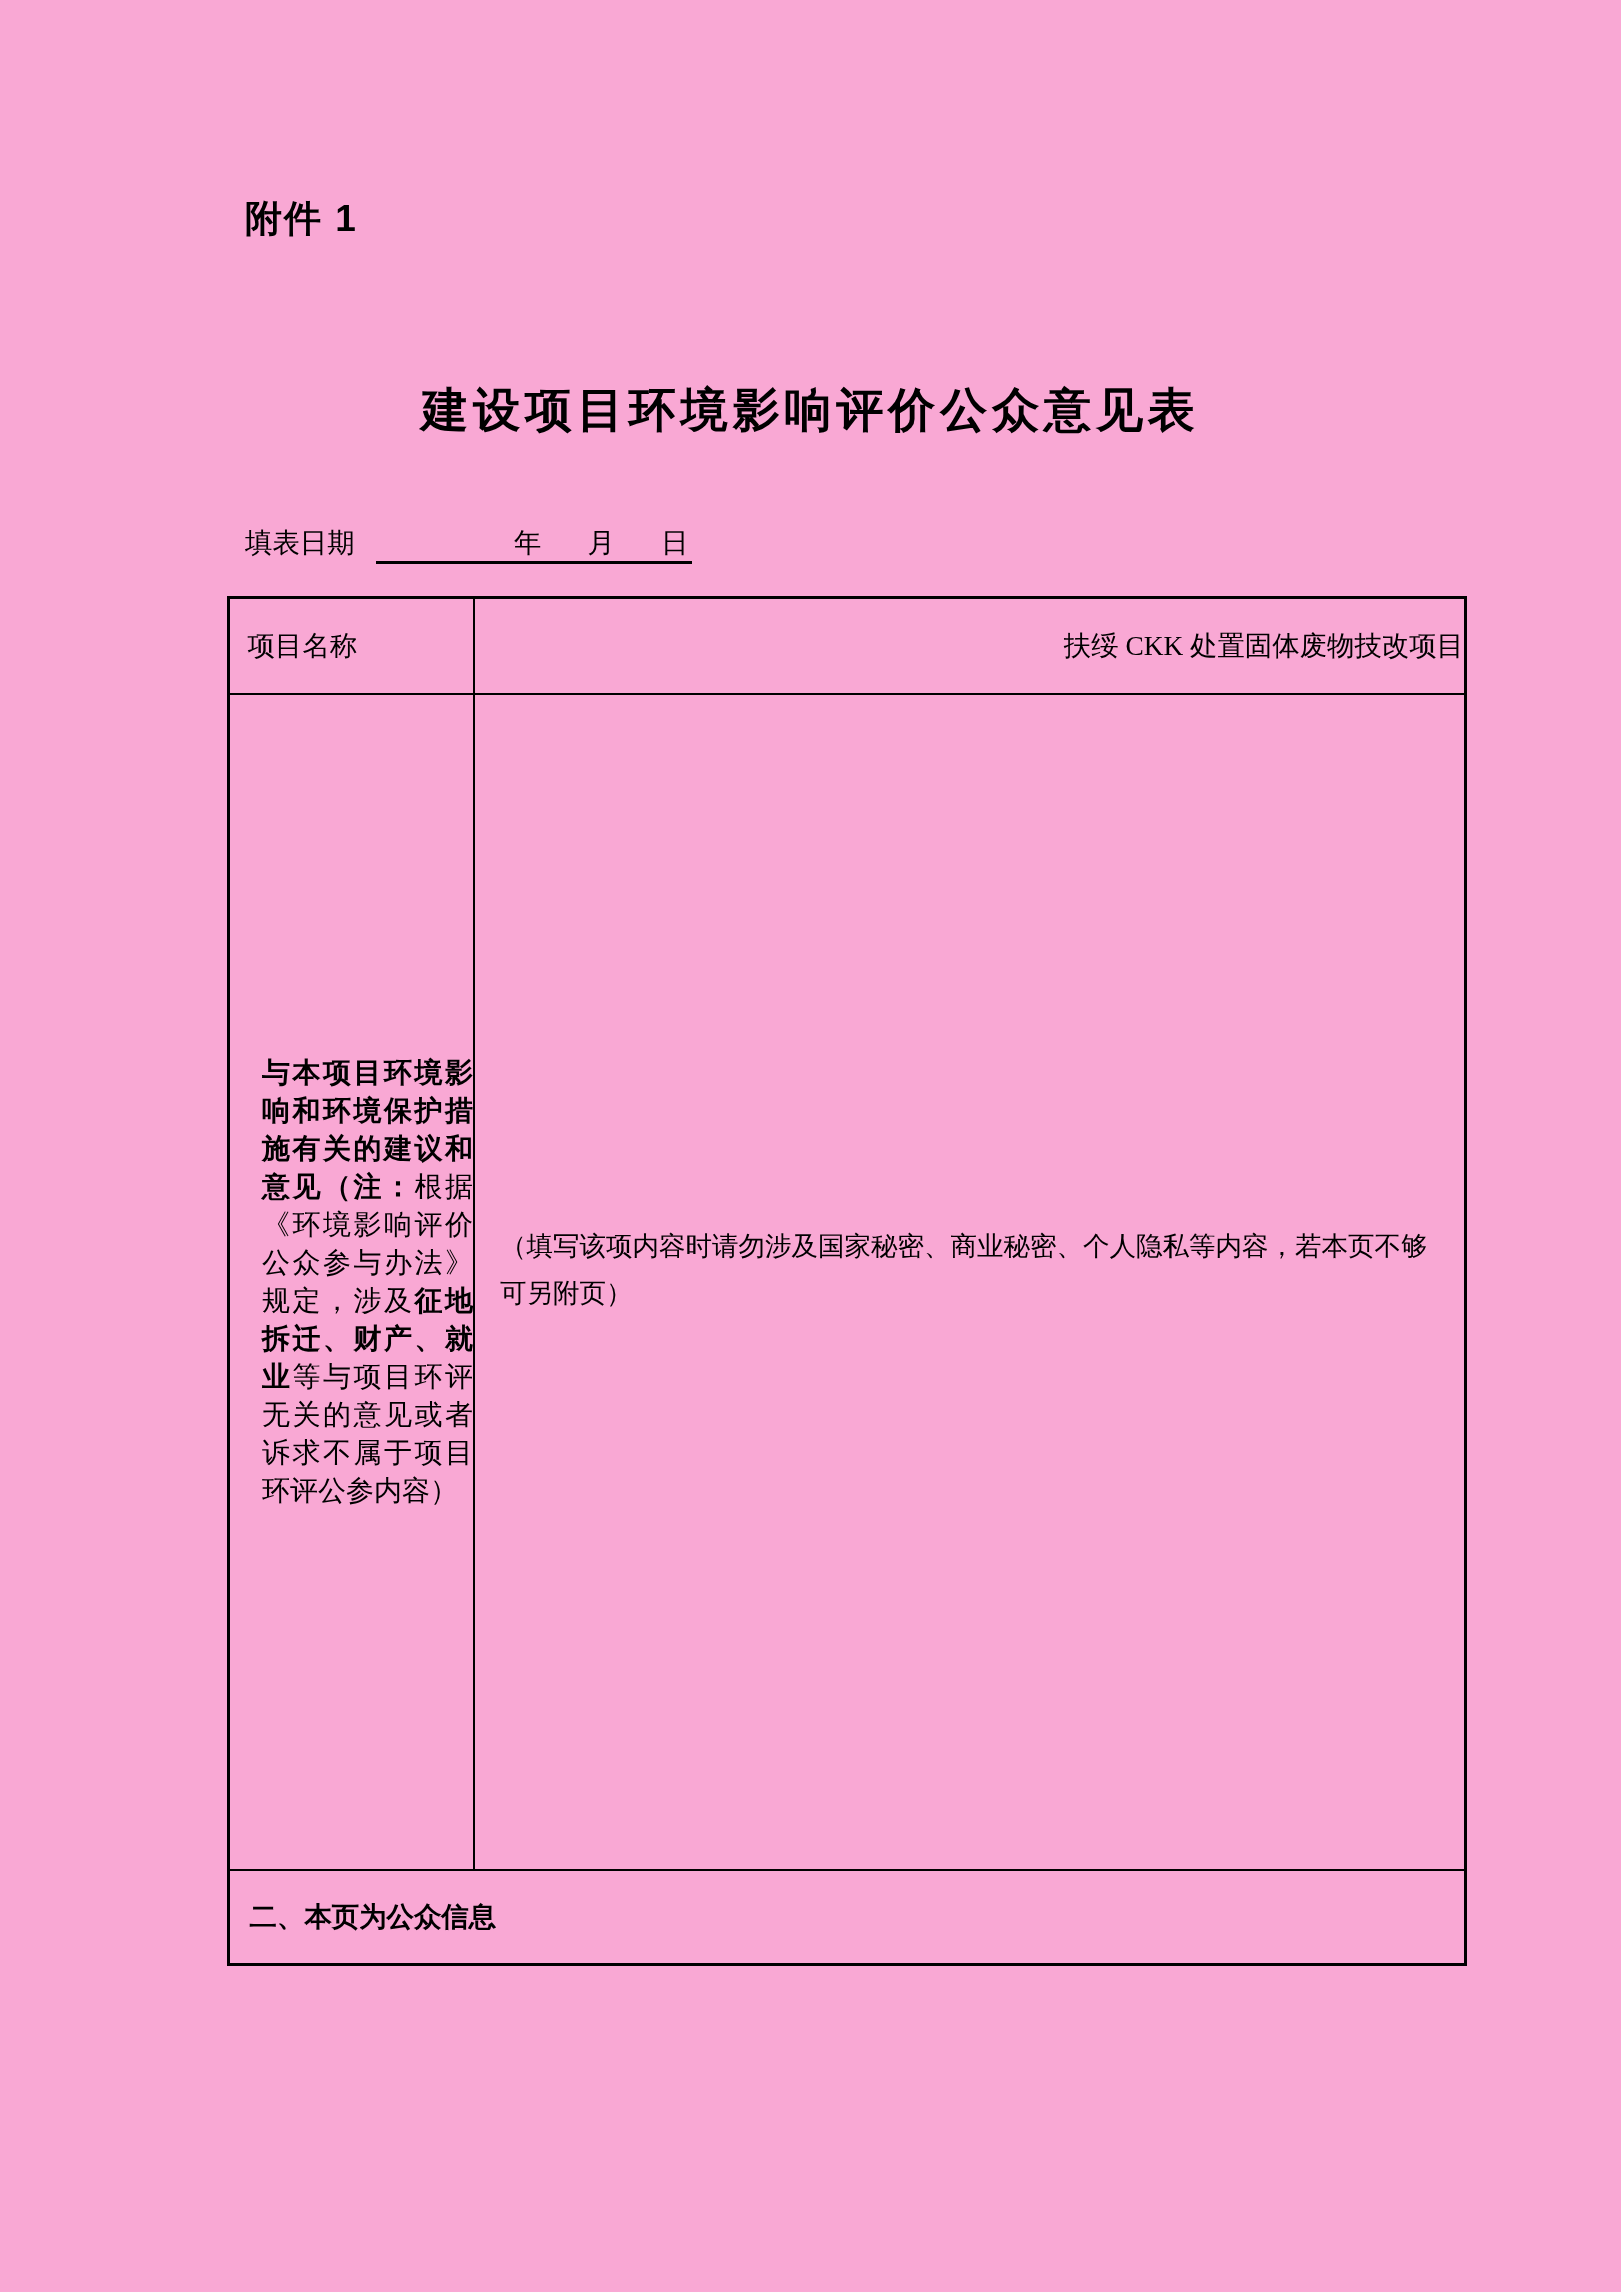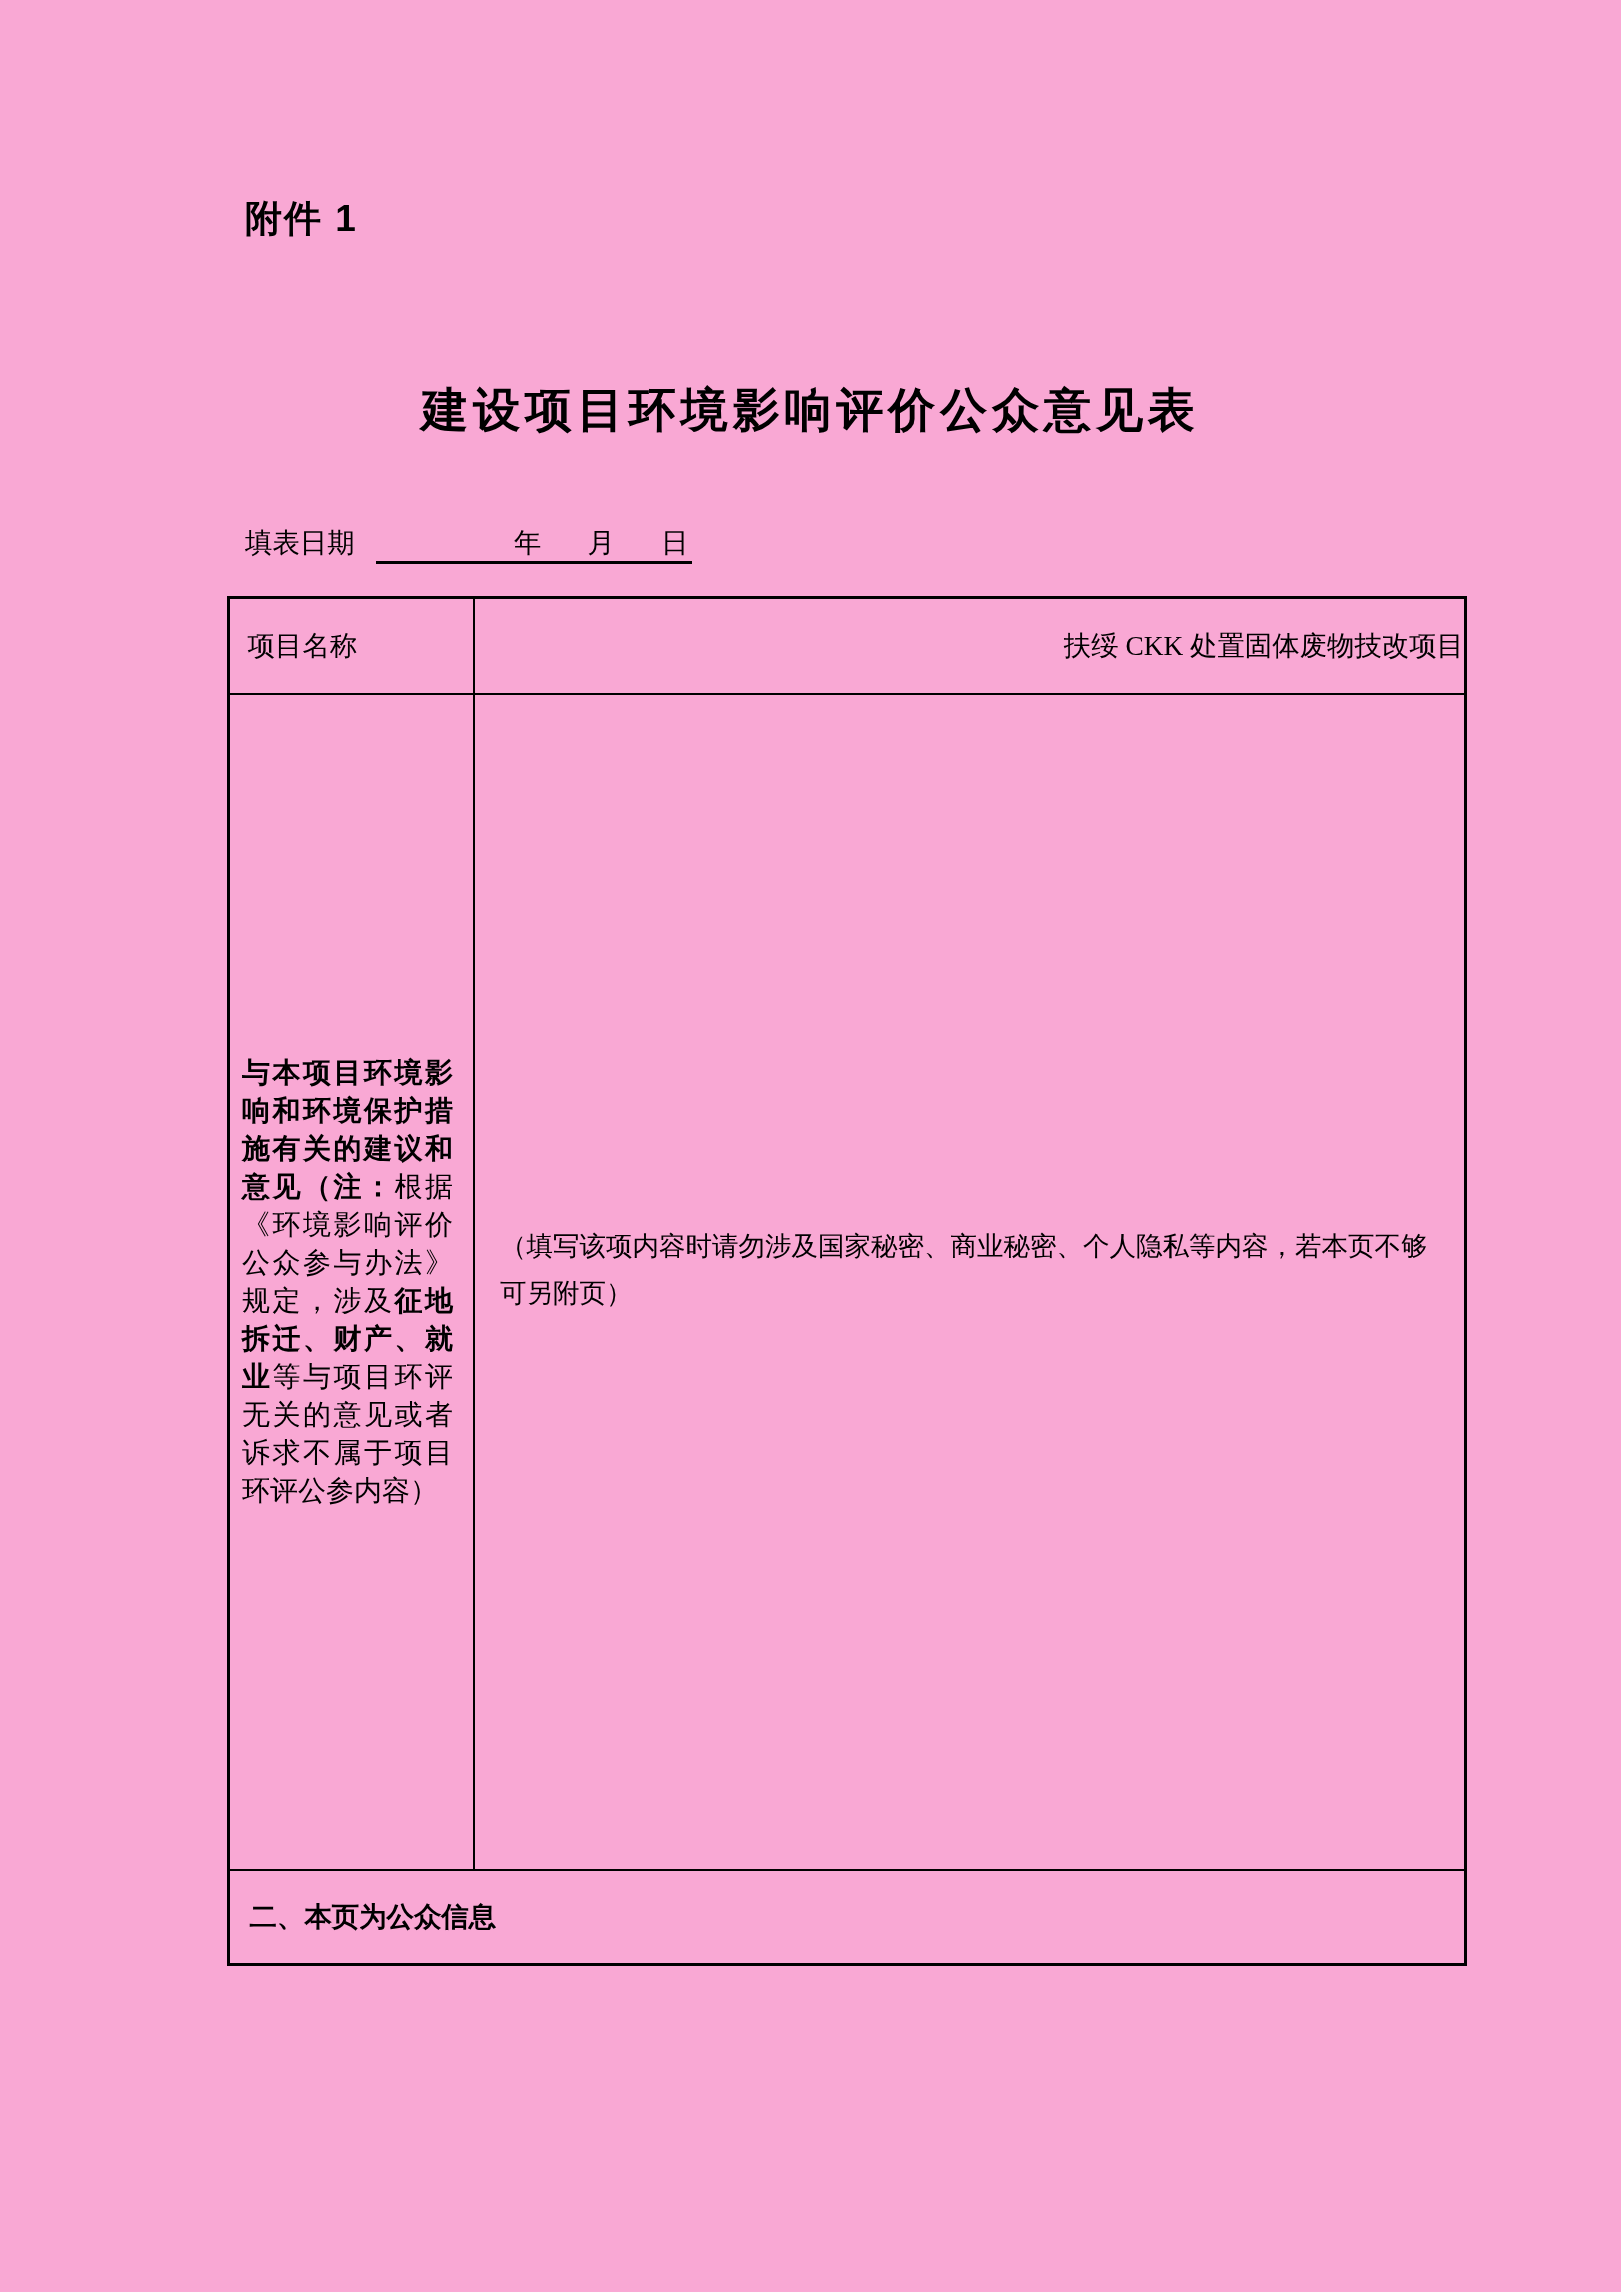"与本项目环境影响和环境保护措施有关的建议和意见（注：根据《环境影响评价公众参与办" td.cell-opinion-label { padding-left: 12px -> 32px }
